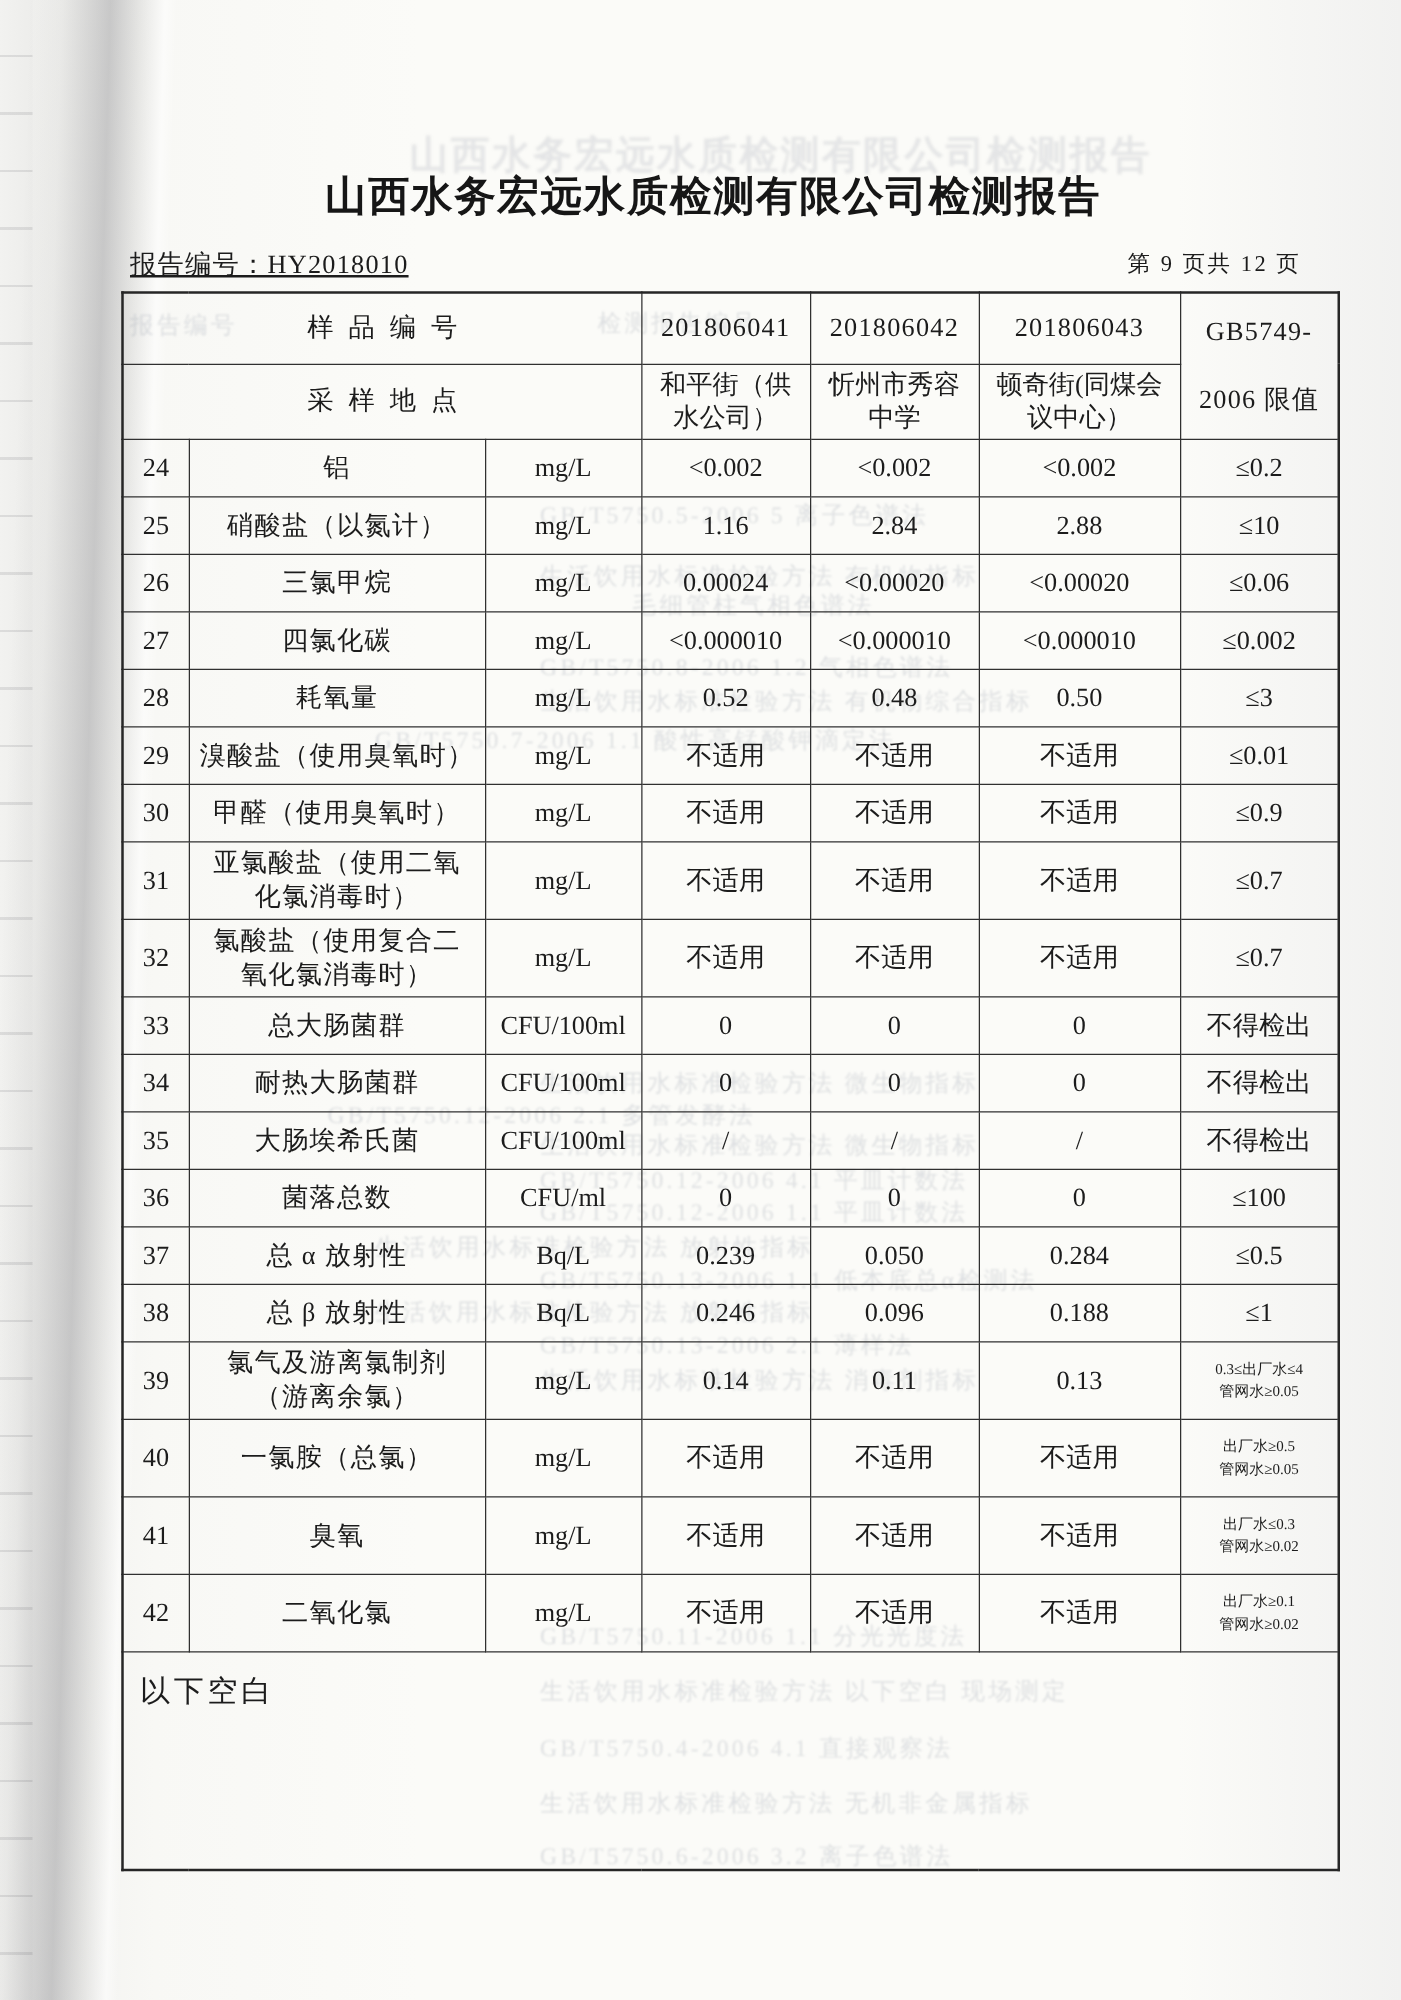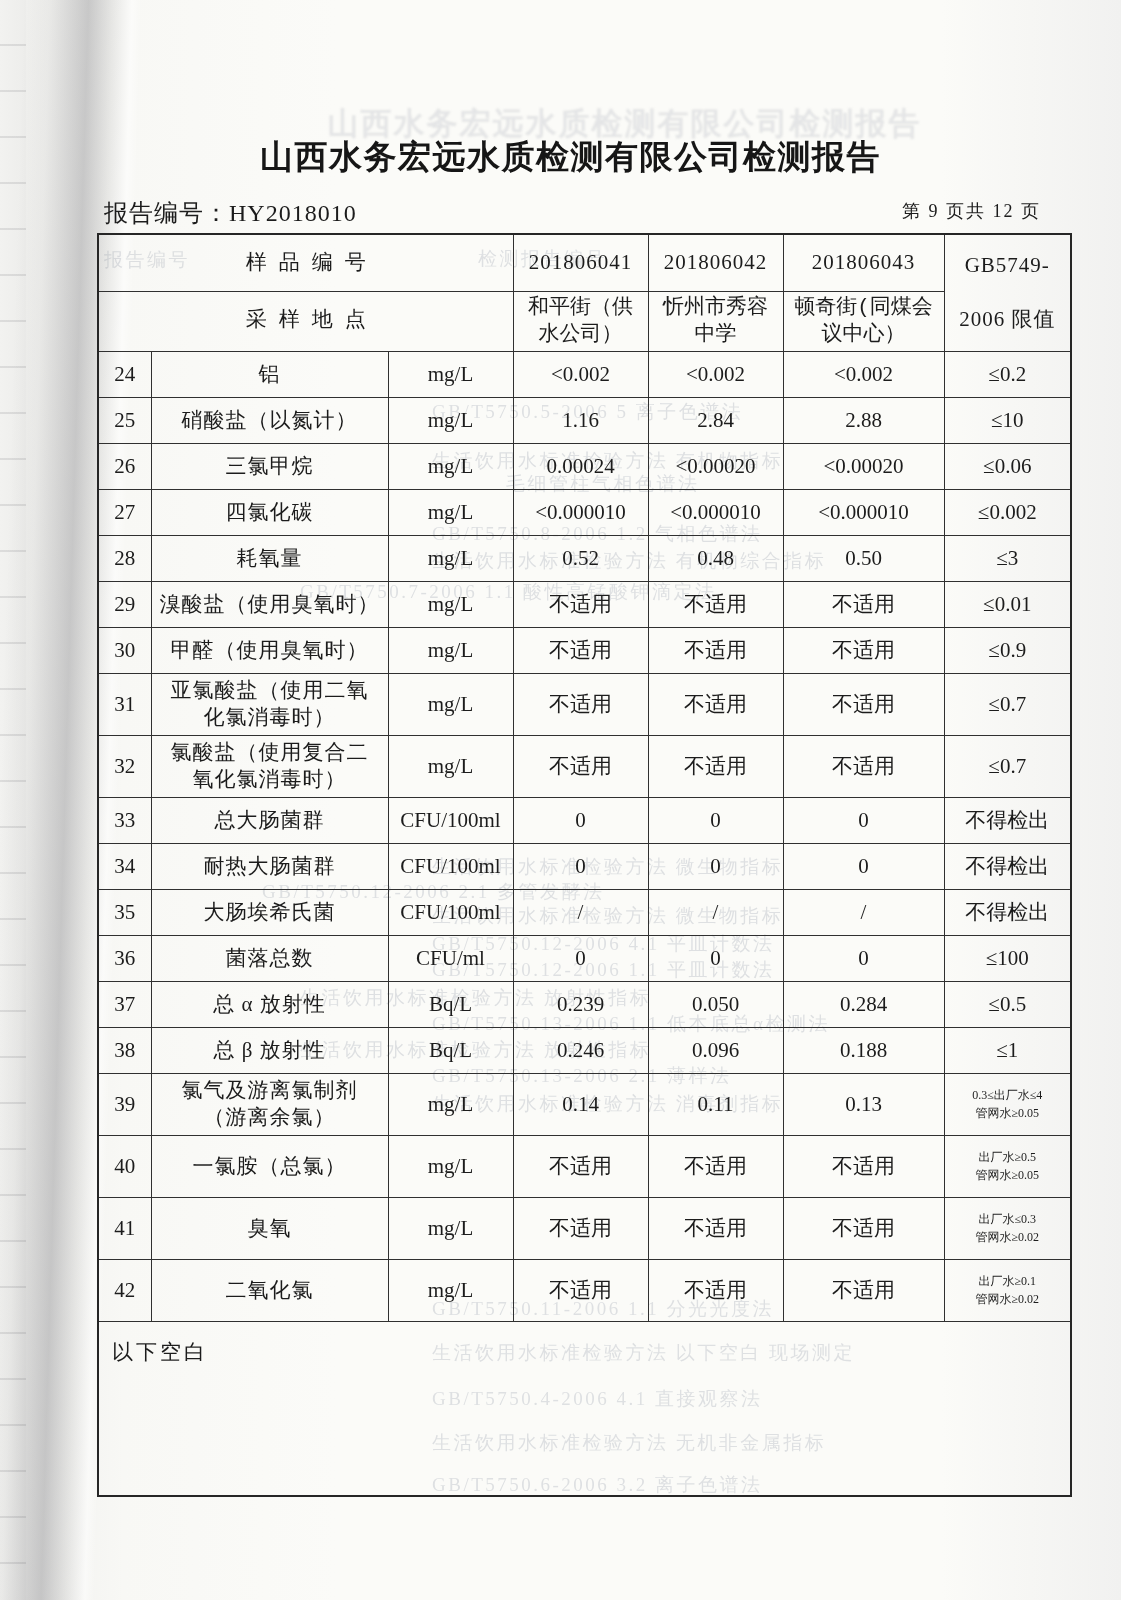"报告编号：HY2018010" .meta-left { font-size: 24px -> 21px; text-decoration: none -> underline }
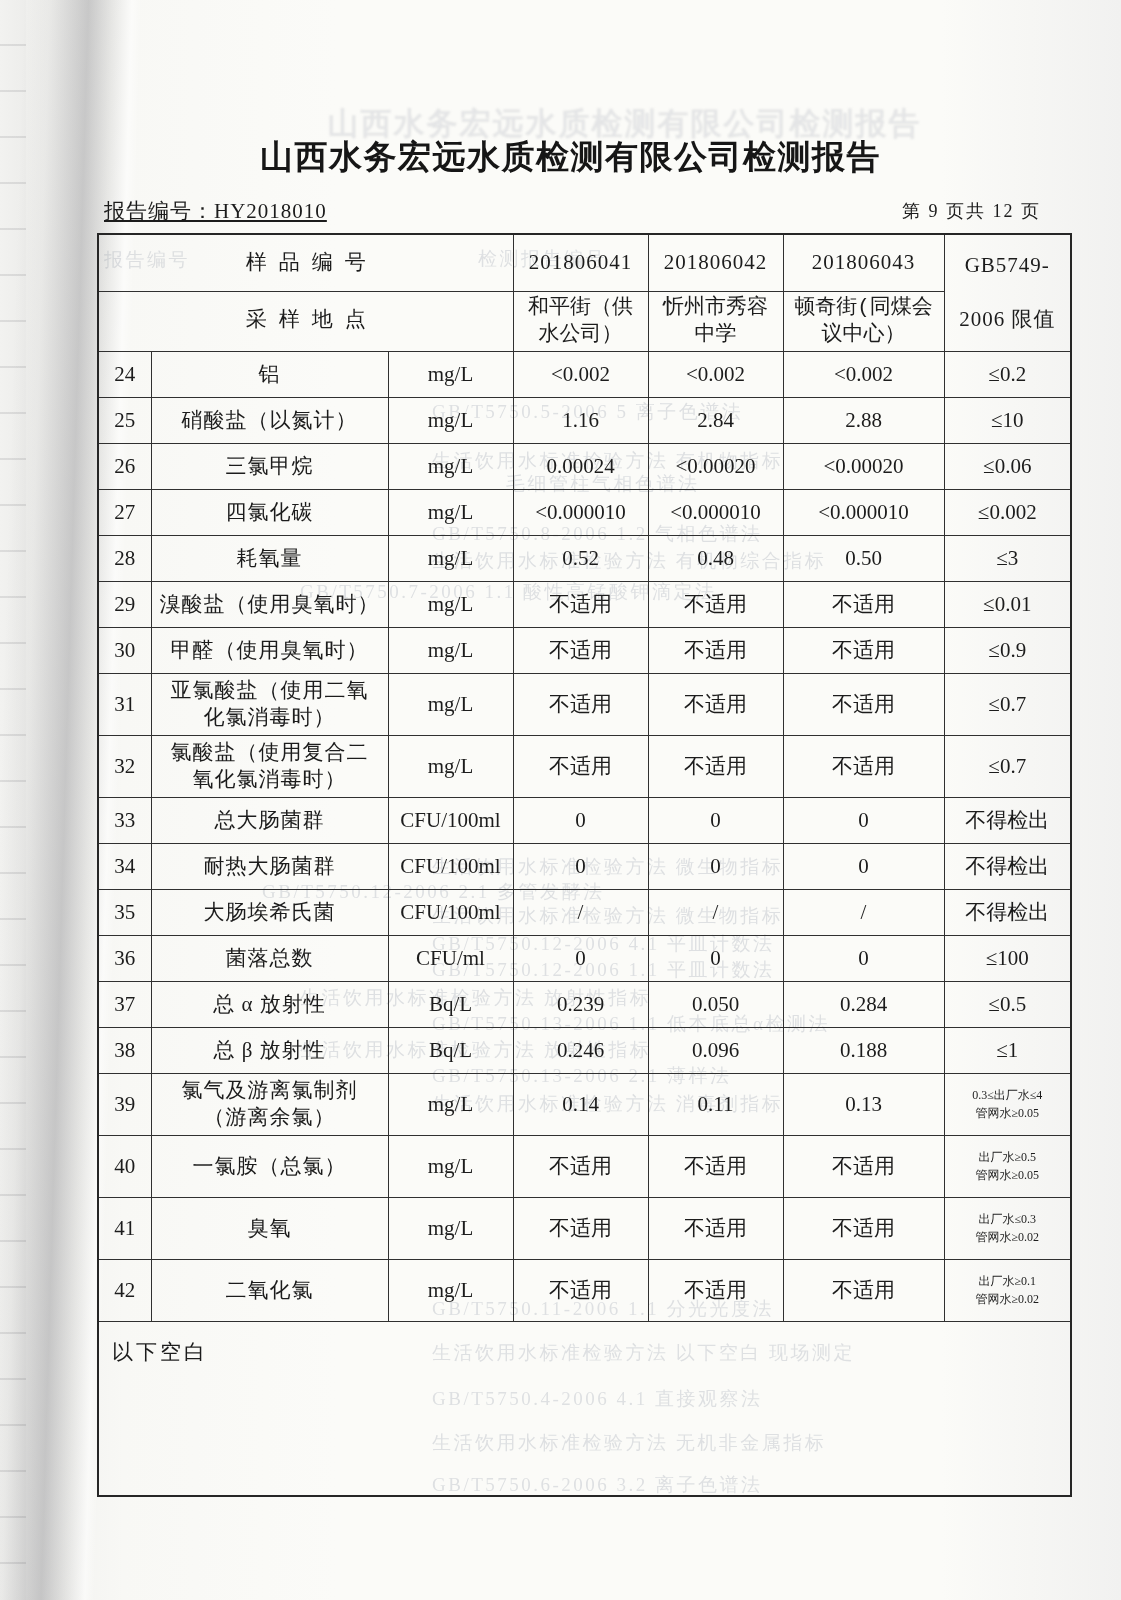"采样地点" tr.hdr2 { font-family: Liberation Mono, monospace -> none }
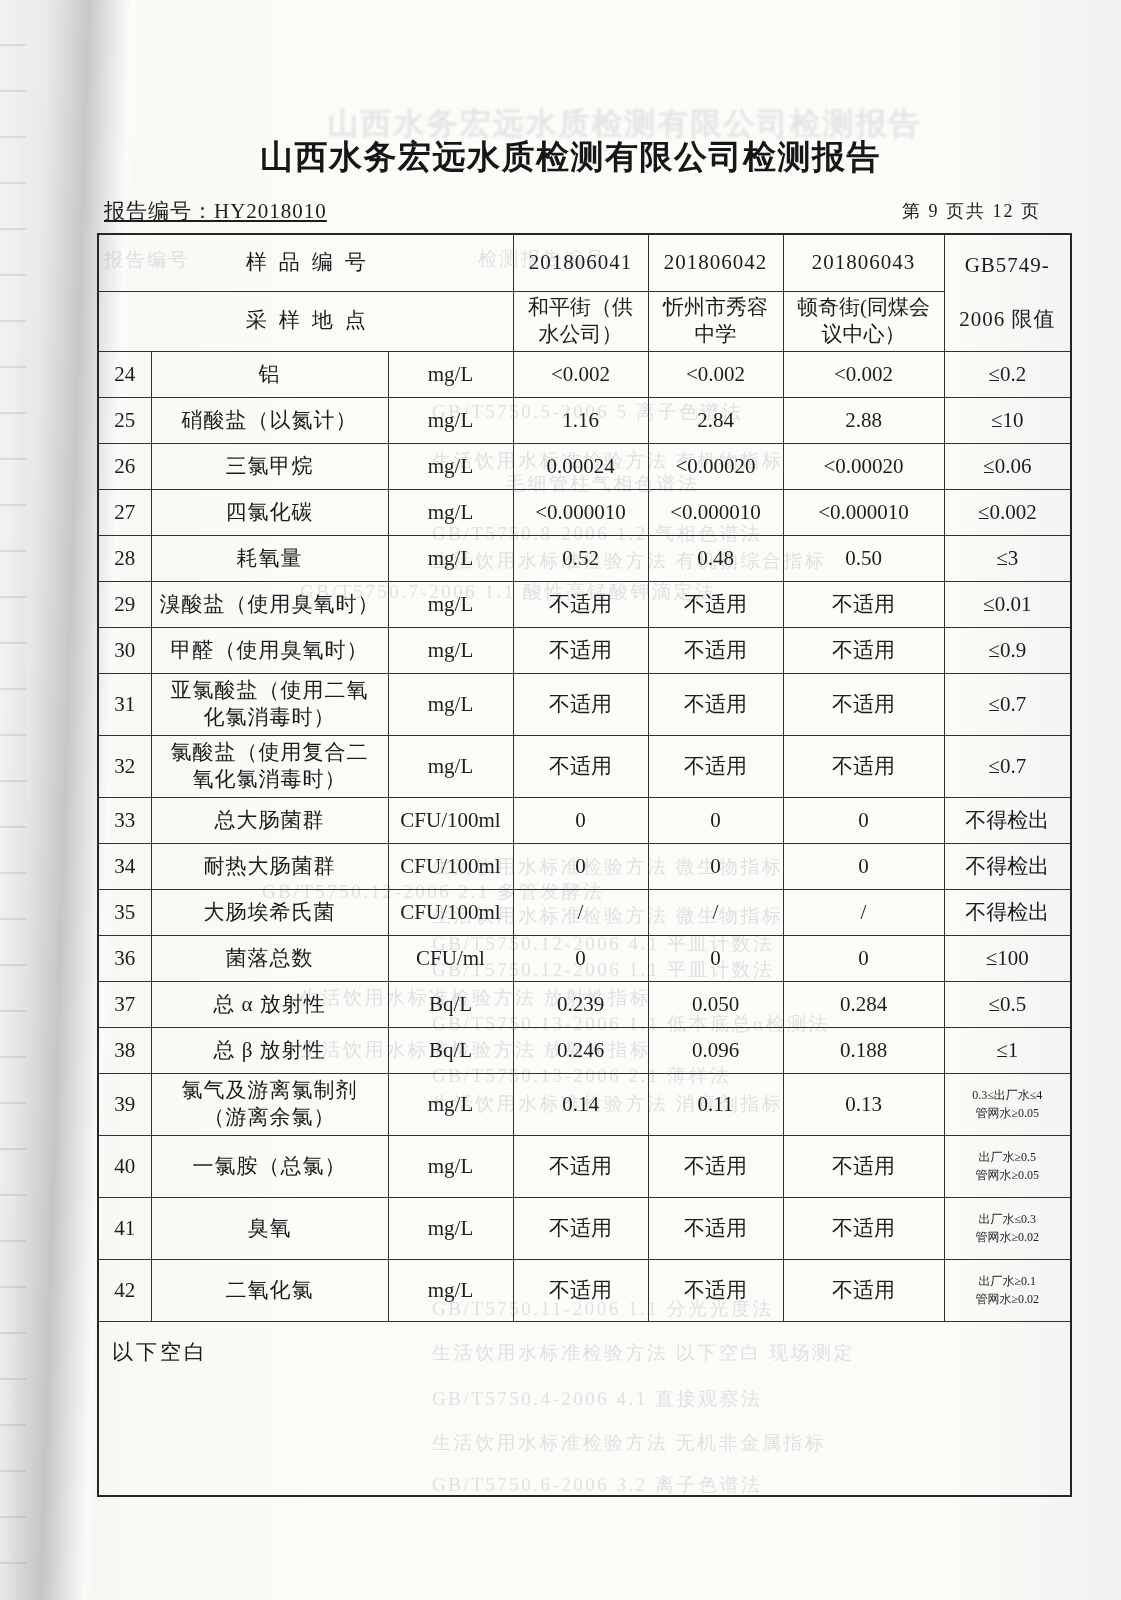"以下空白" tr.blank-row td { font-size: 21px -> 24px }
